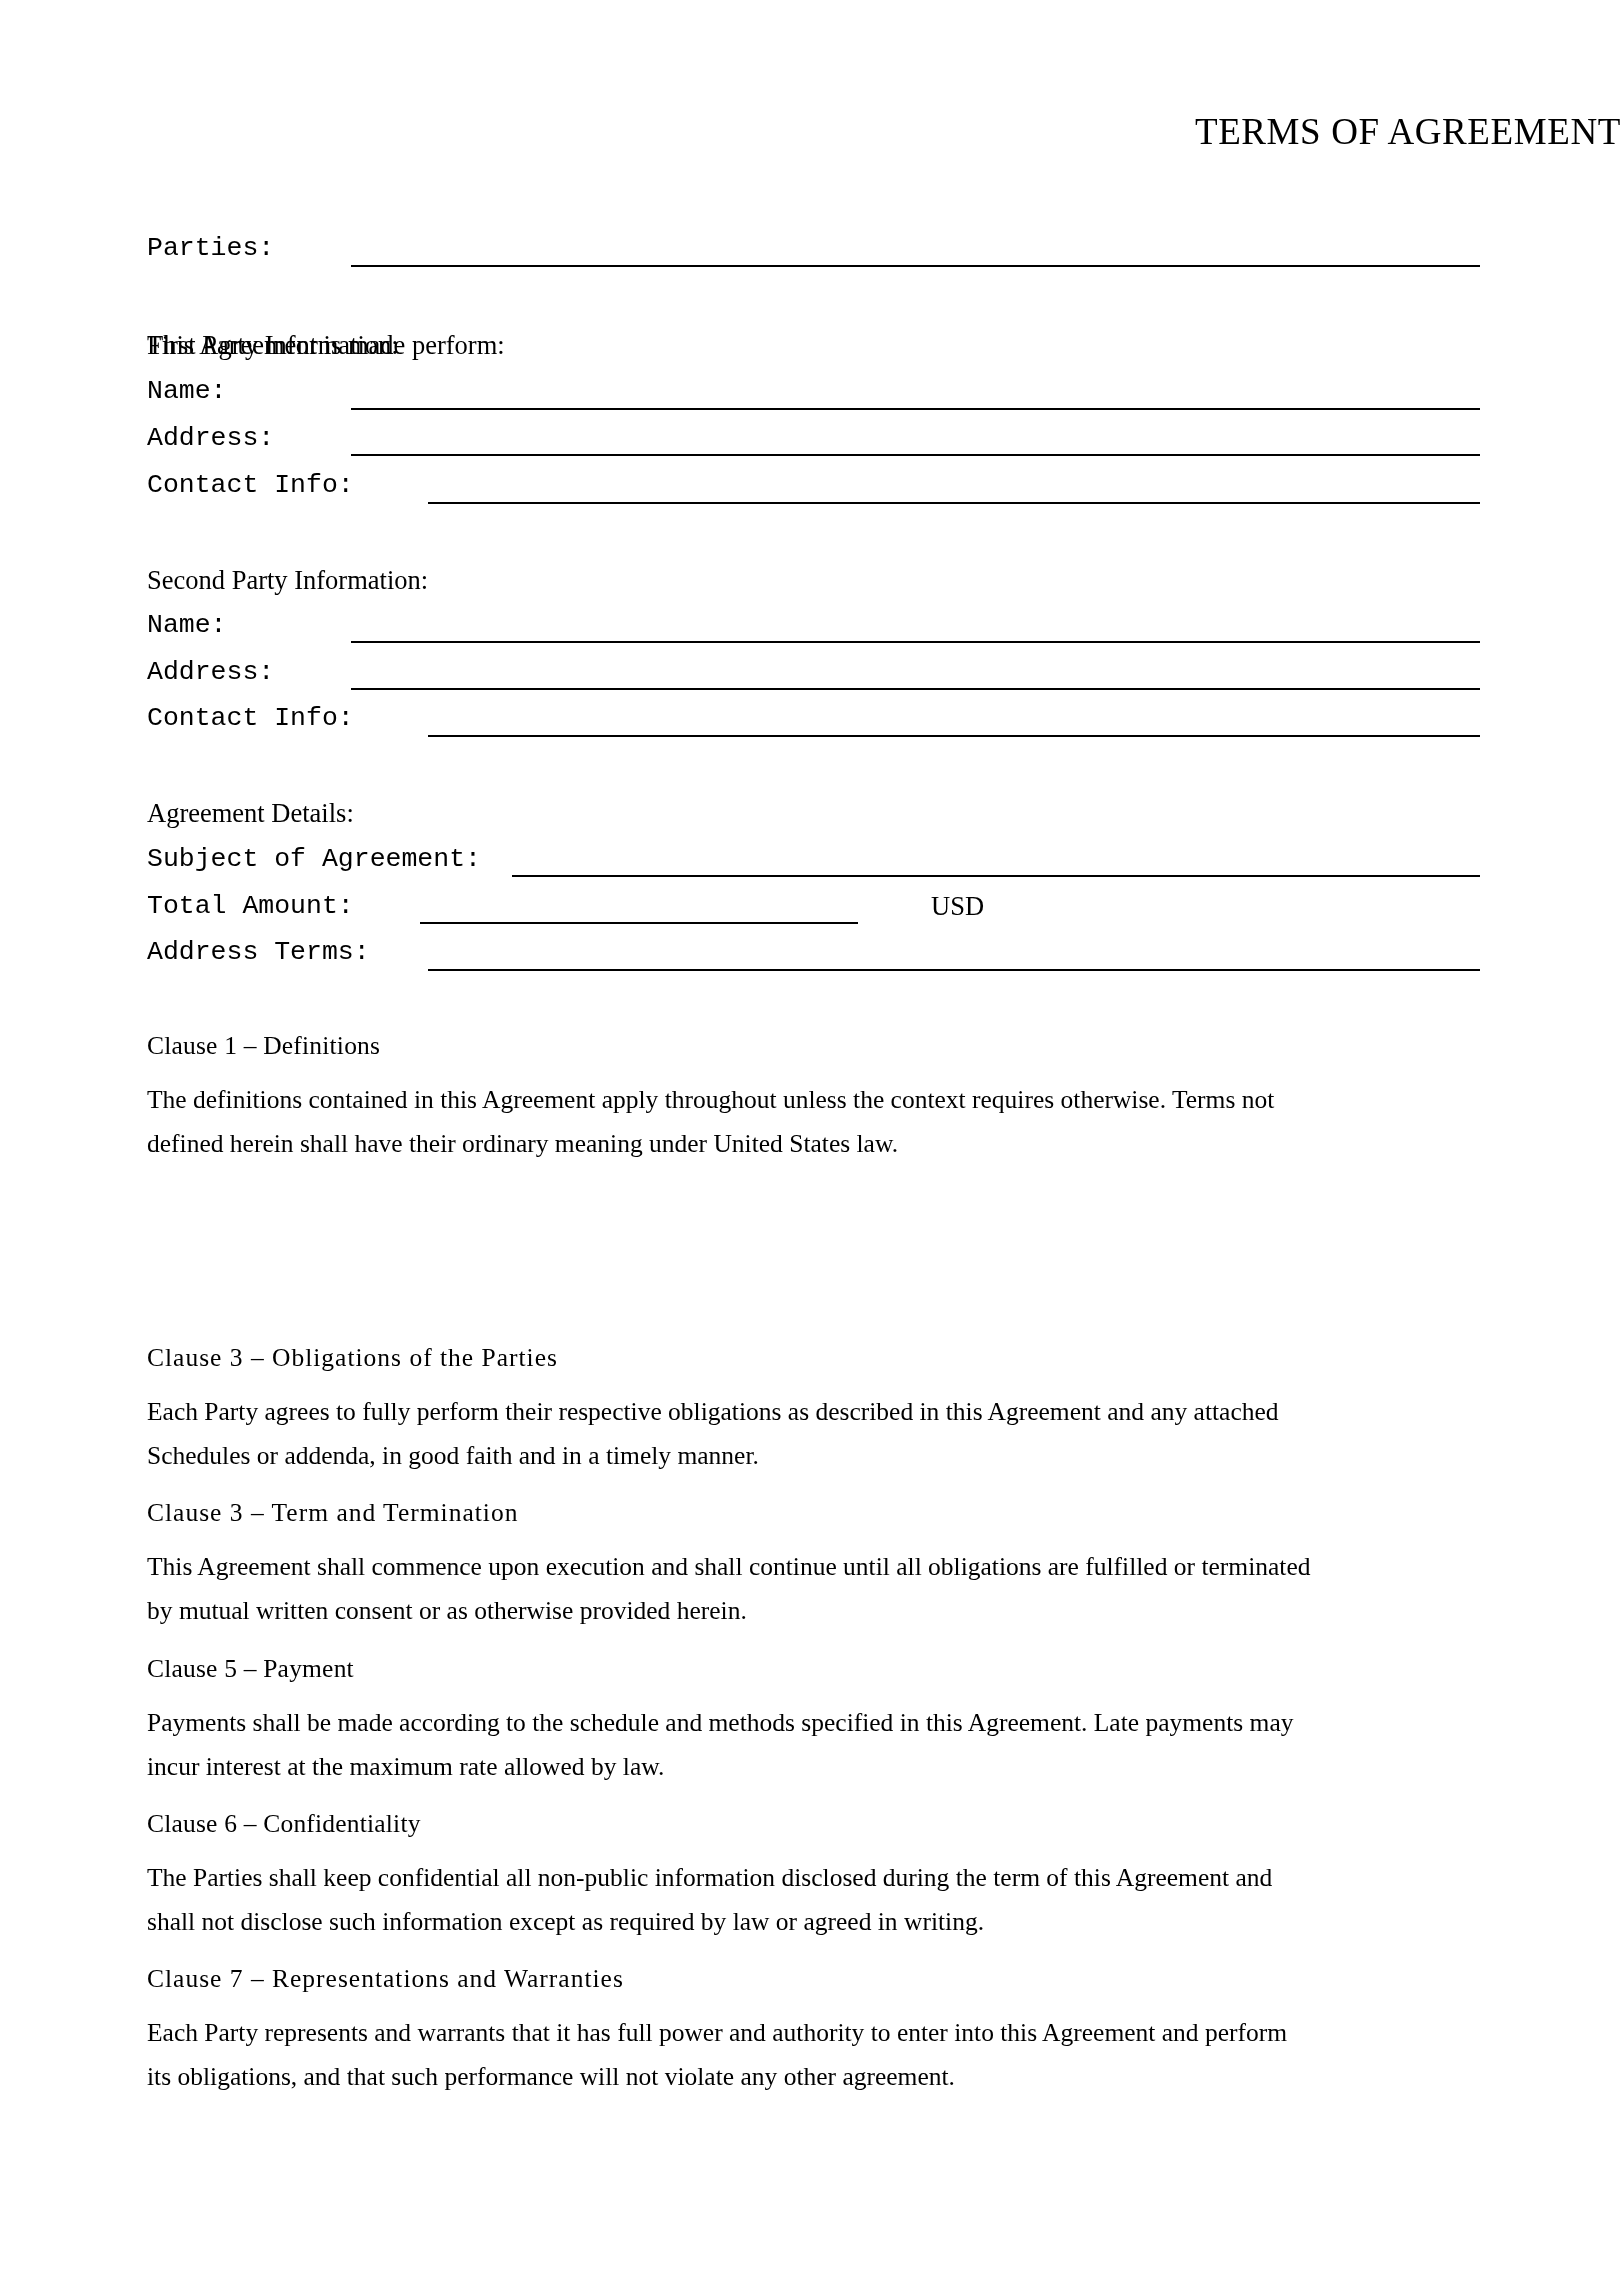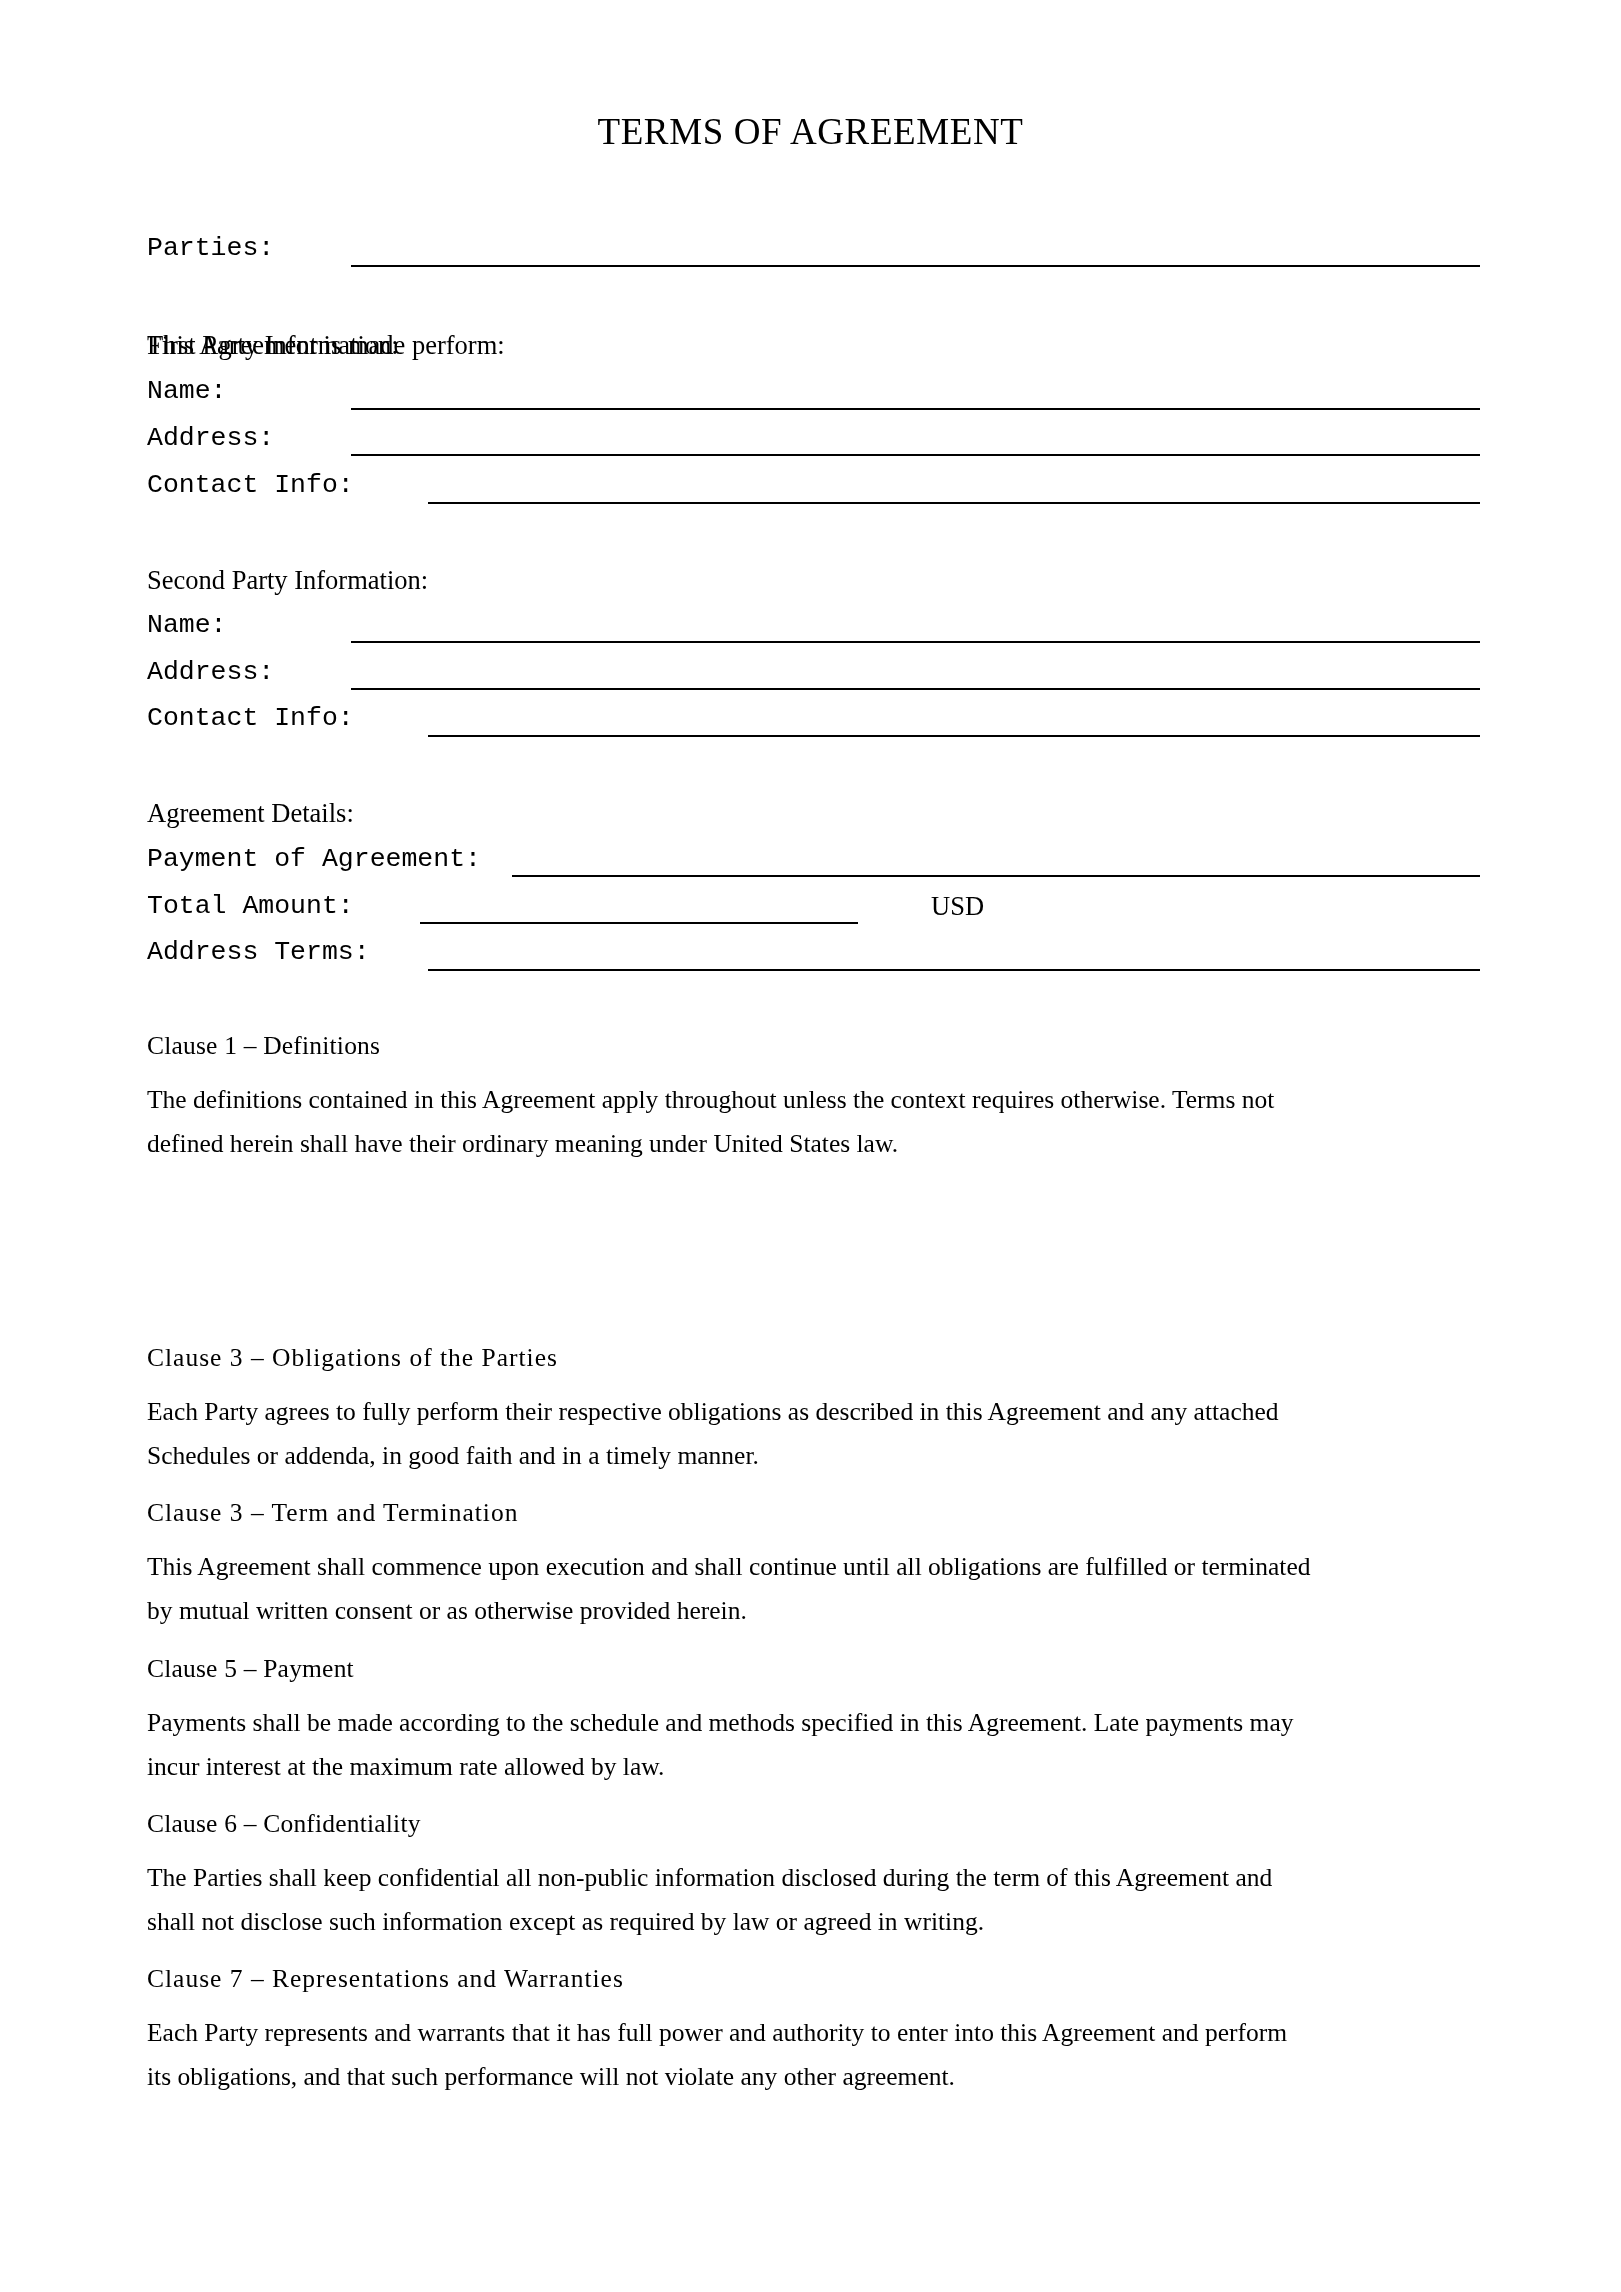"TERMS OF AGREEMENT" .doc-title { text-align: center -> right }
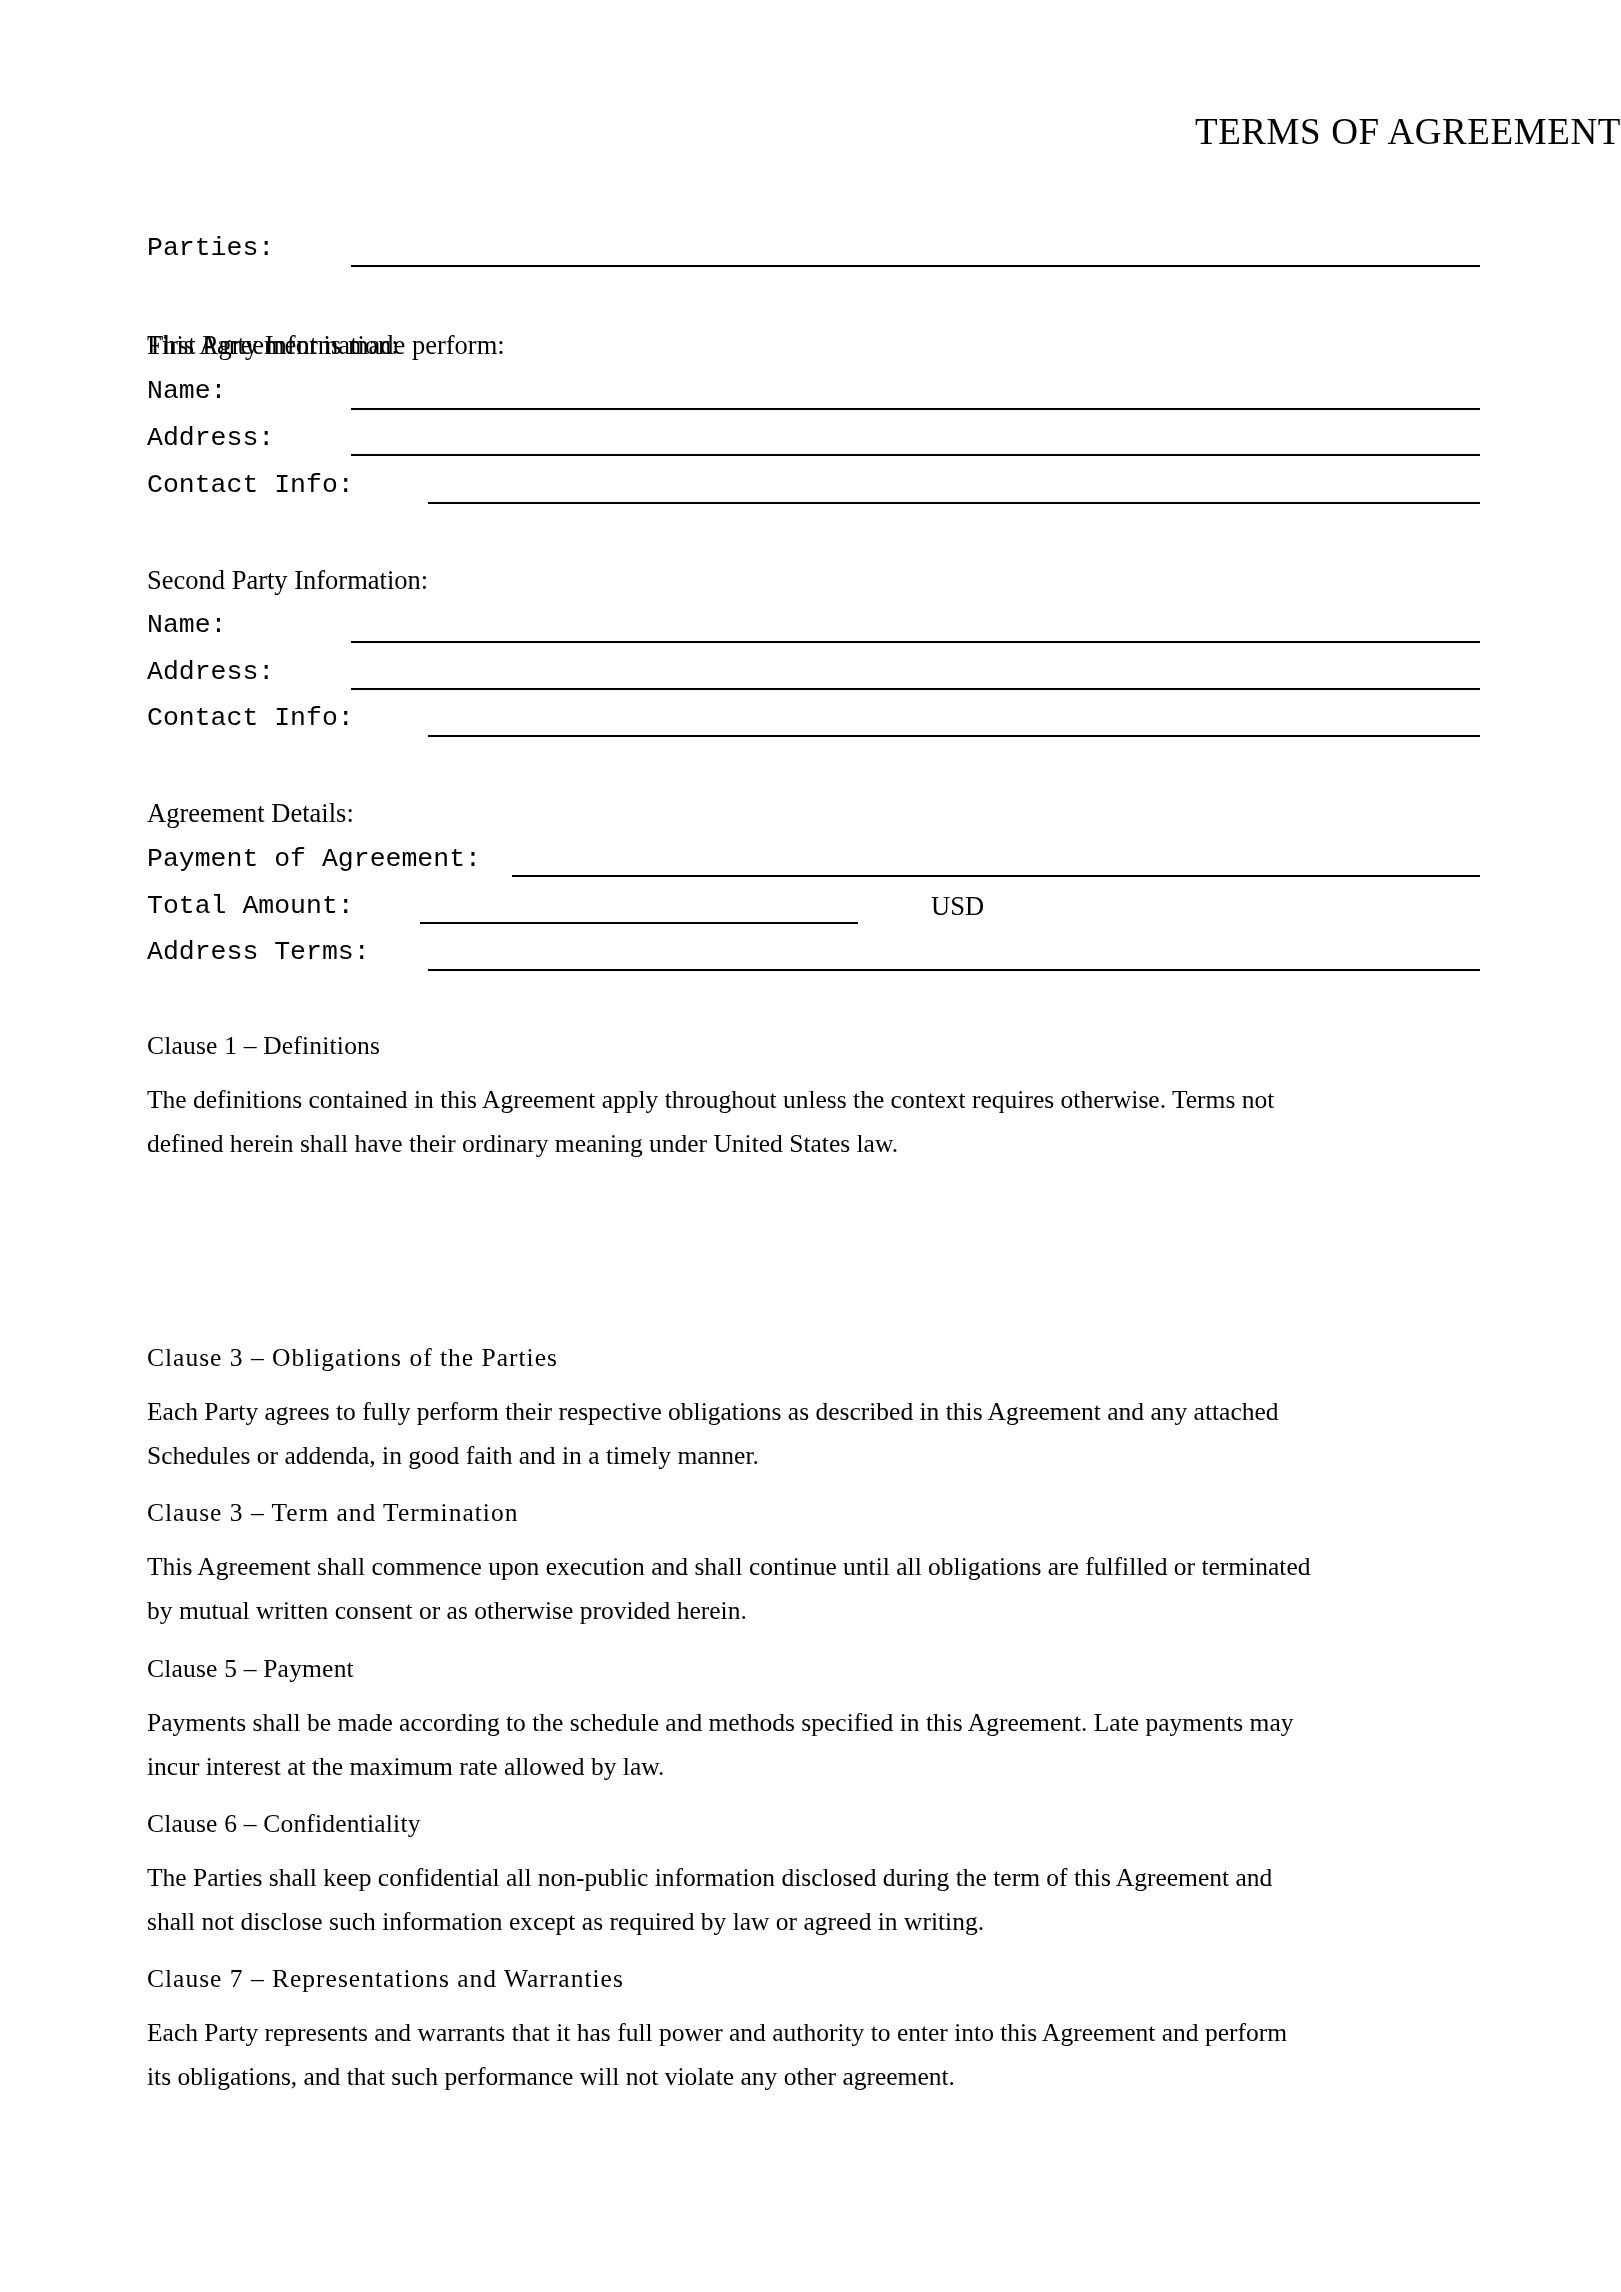"Payment of Agreement:" span.form-label { text: Payment -> Subject }
